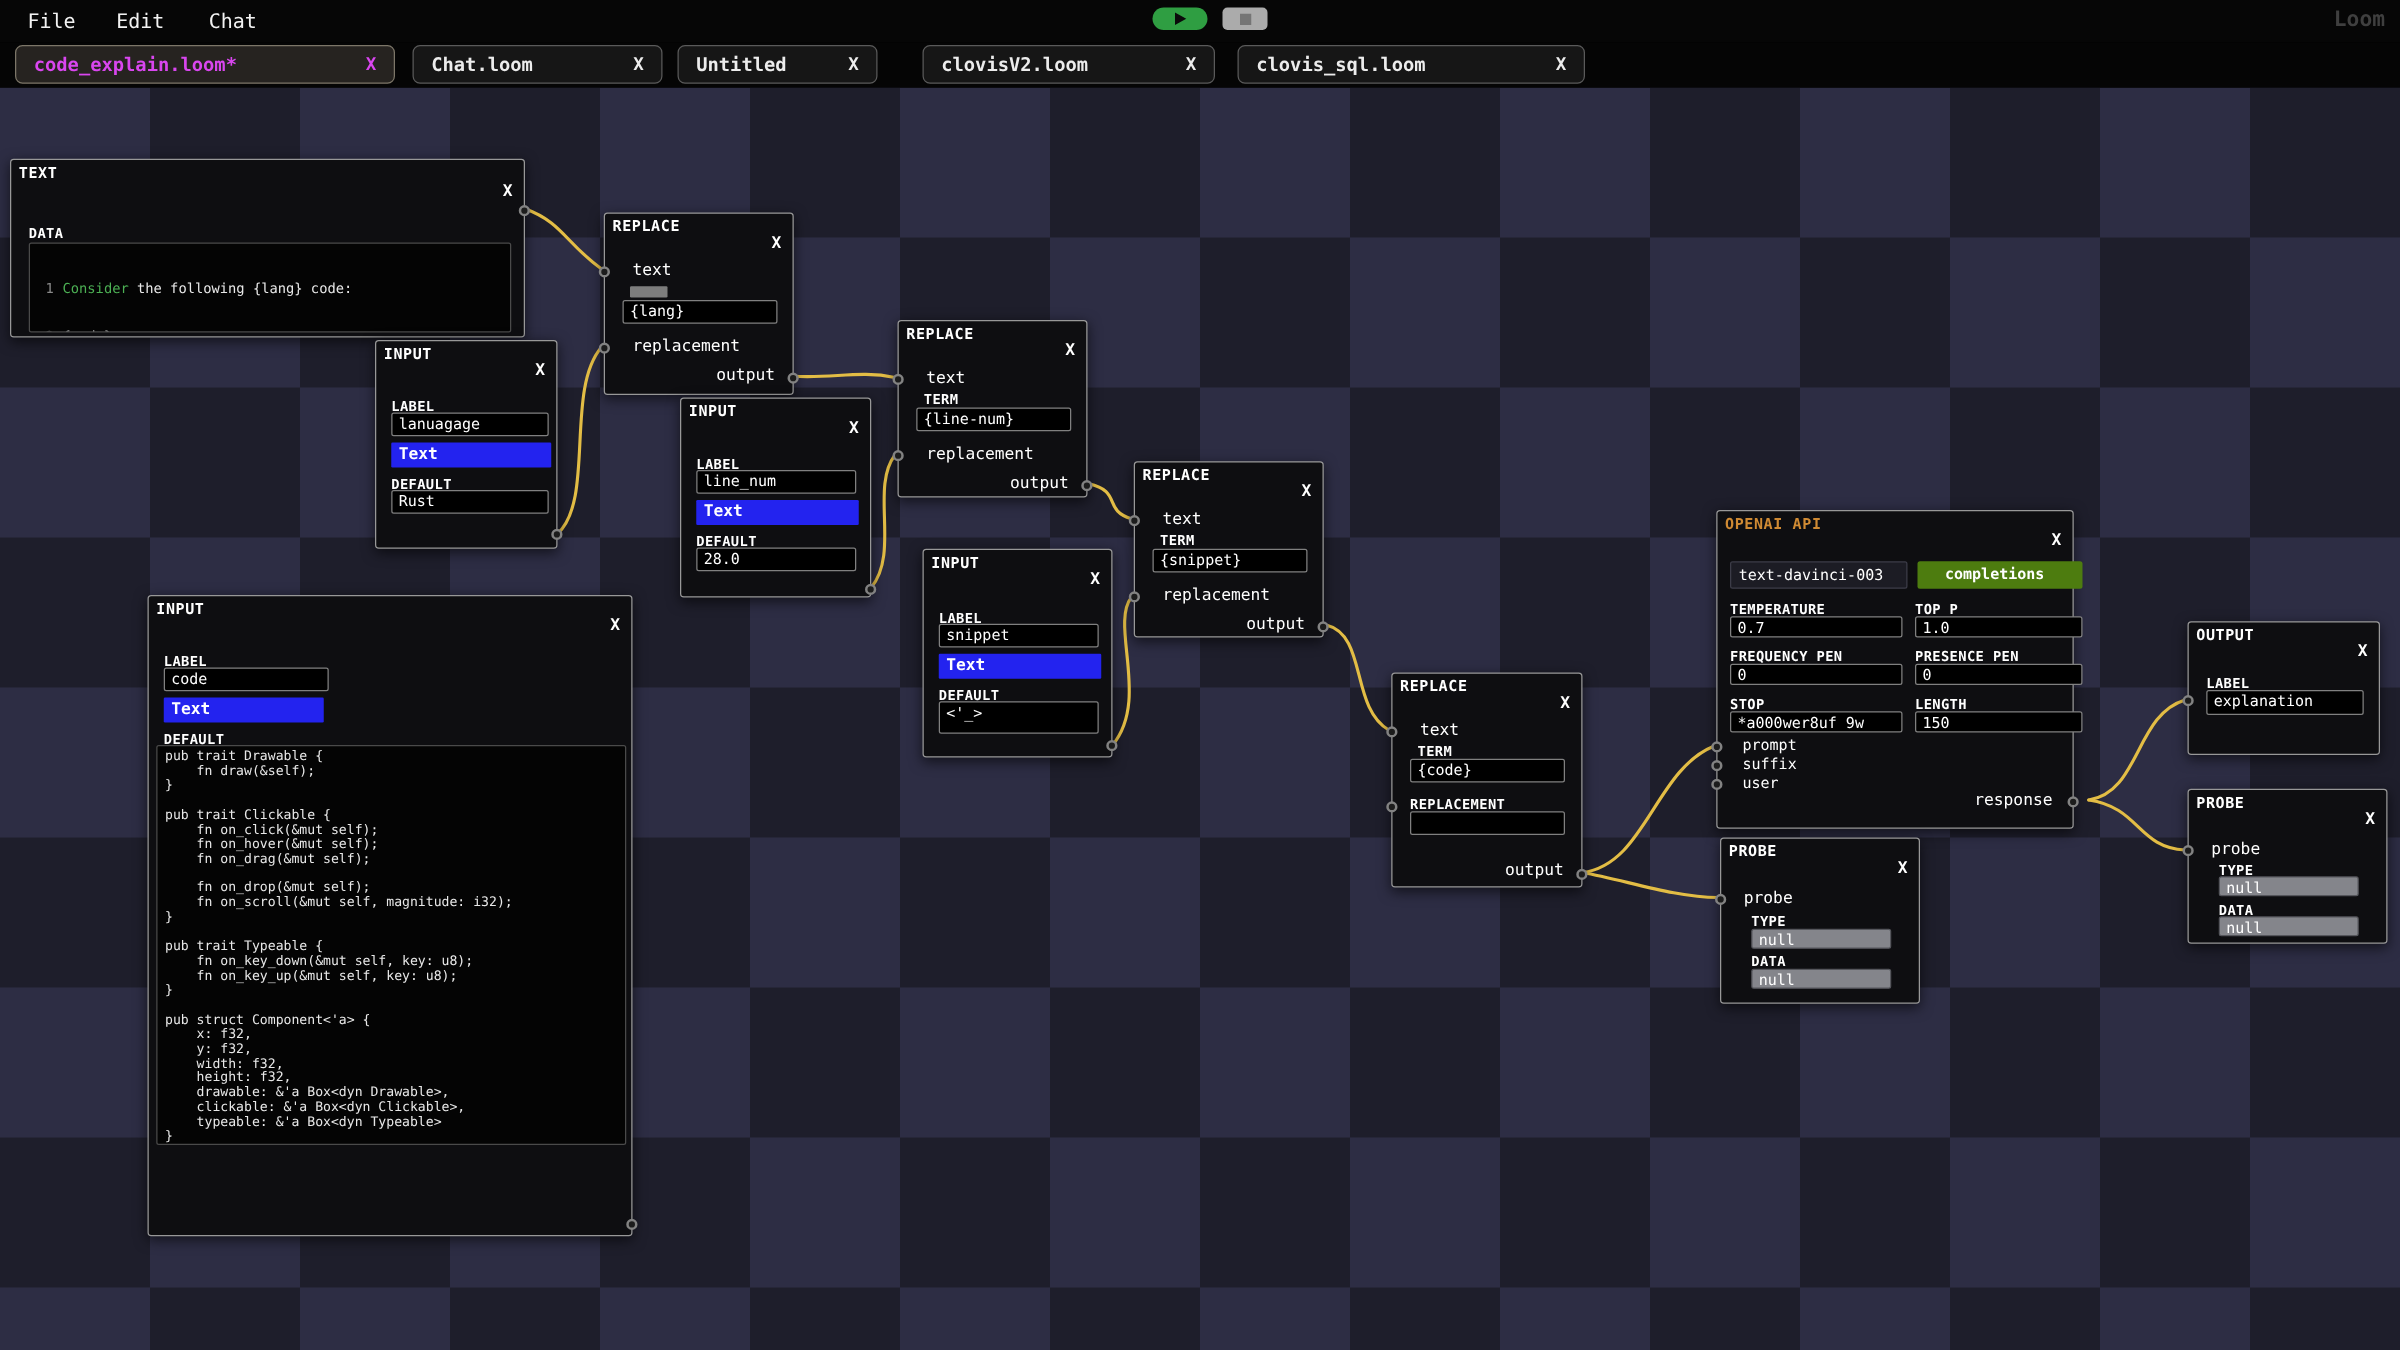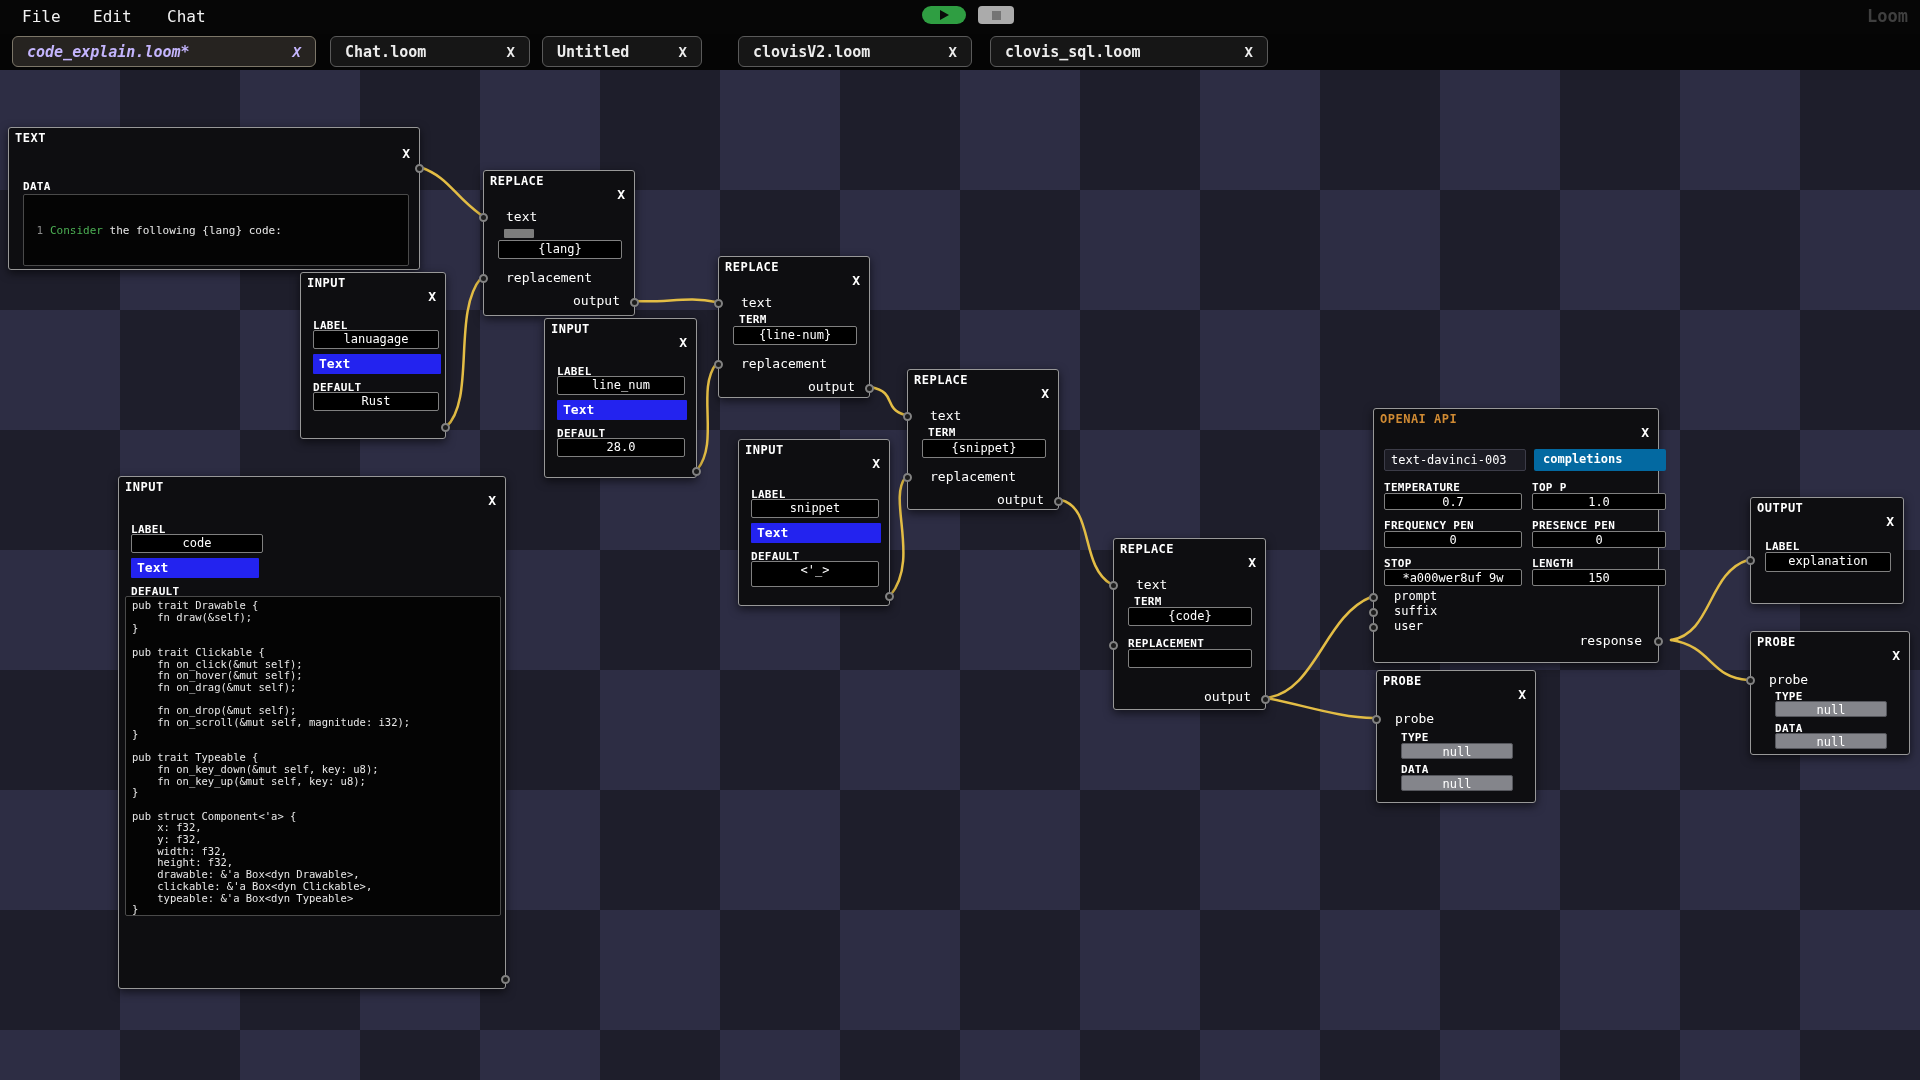"code_explain.loom*" .tab.active { color: #c4b5fd -> #d946ef; font-style: italic -> none }
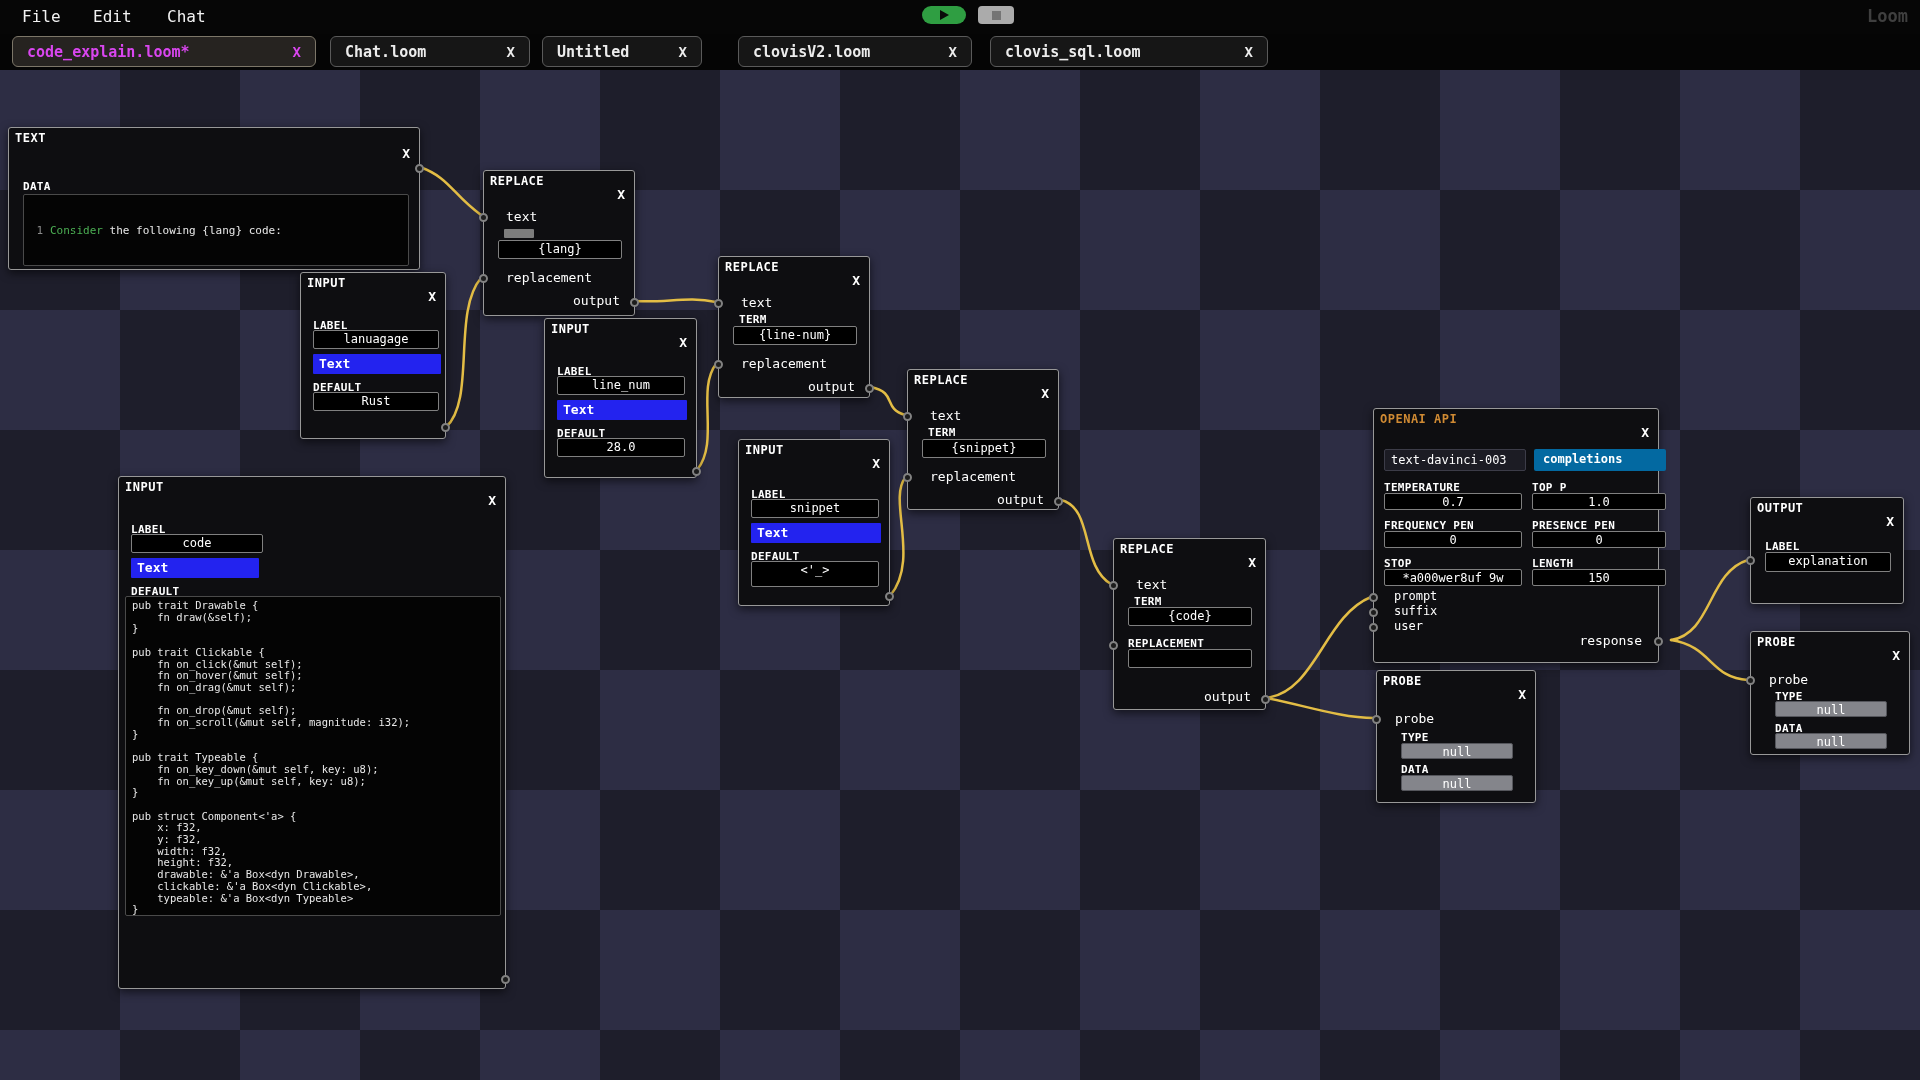"{lang}" .ibox { text-align: center -> none }
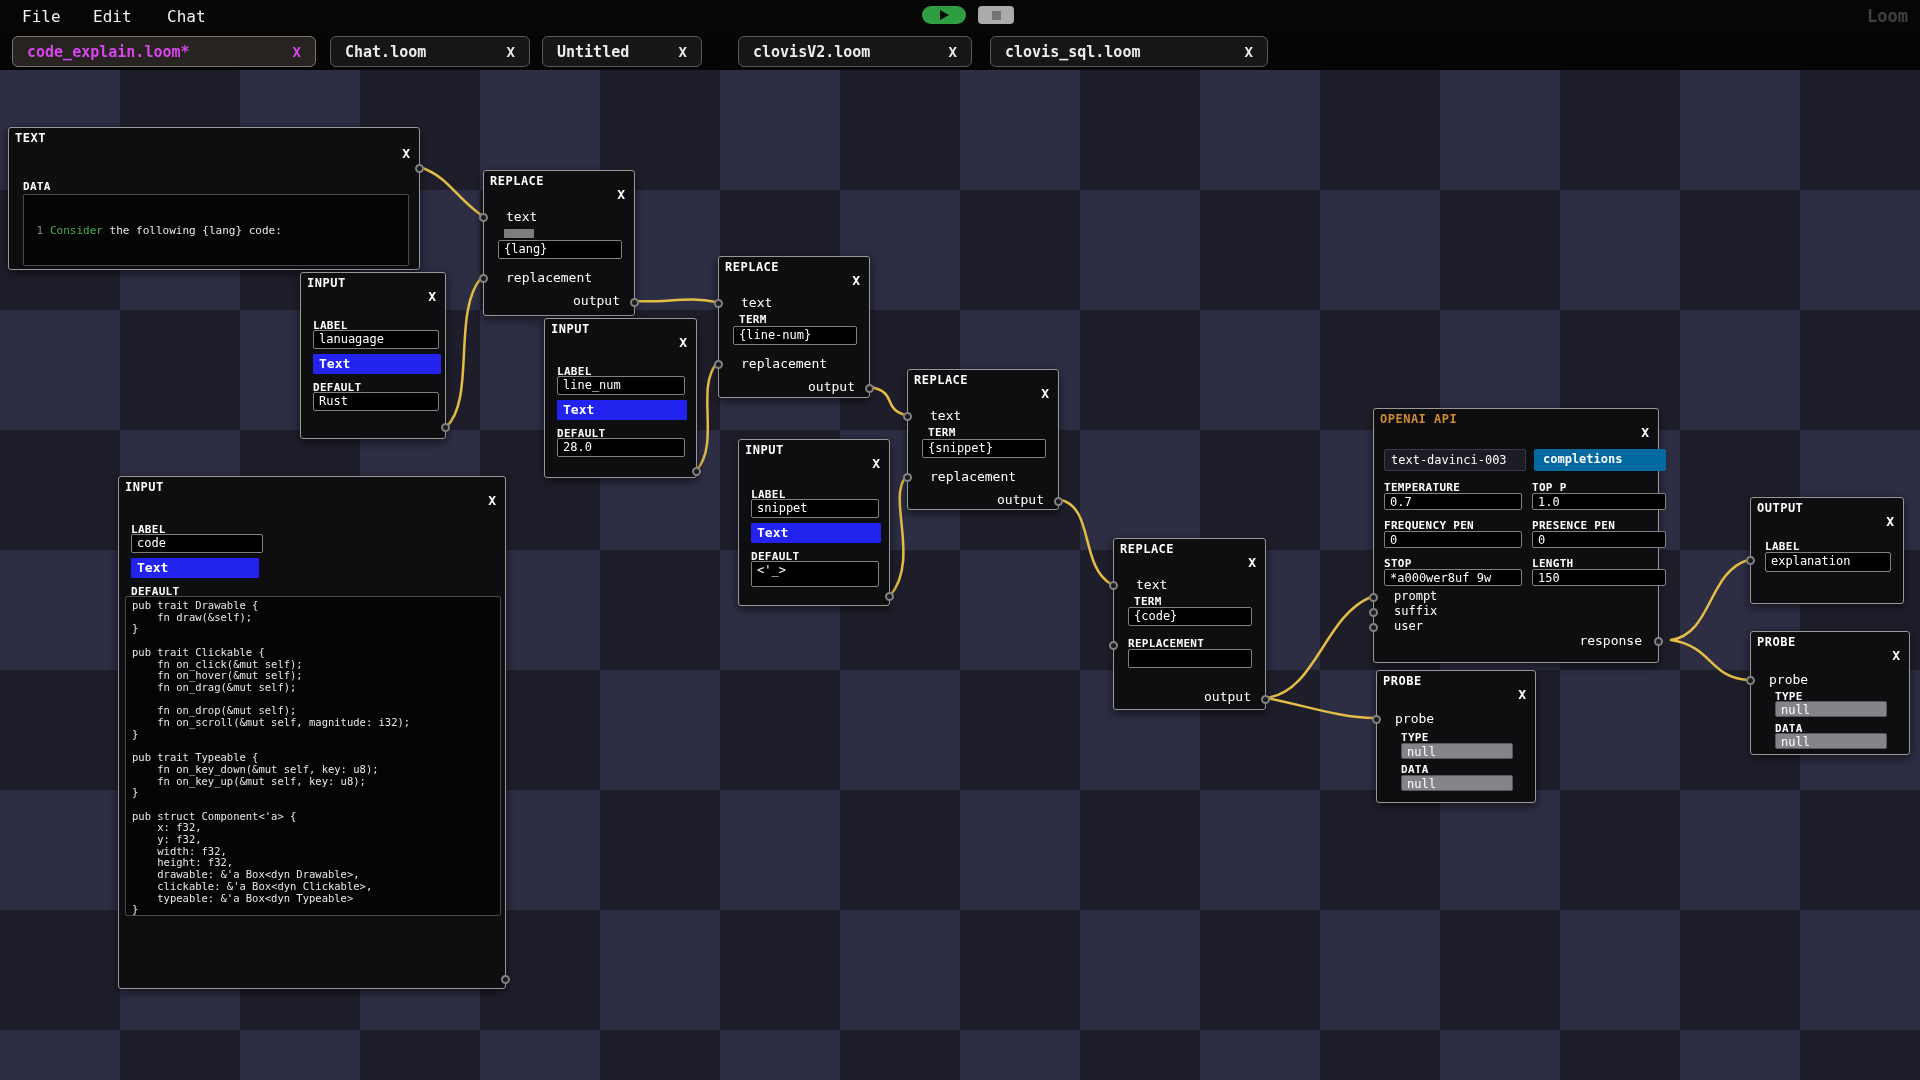"completions" .greenbox { background: #0369a1 -> #4d7c0f; padding: 3px 9px -> 3px 22px }
